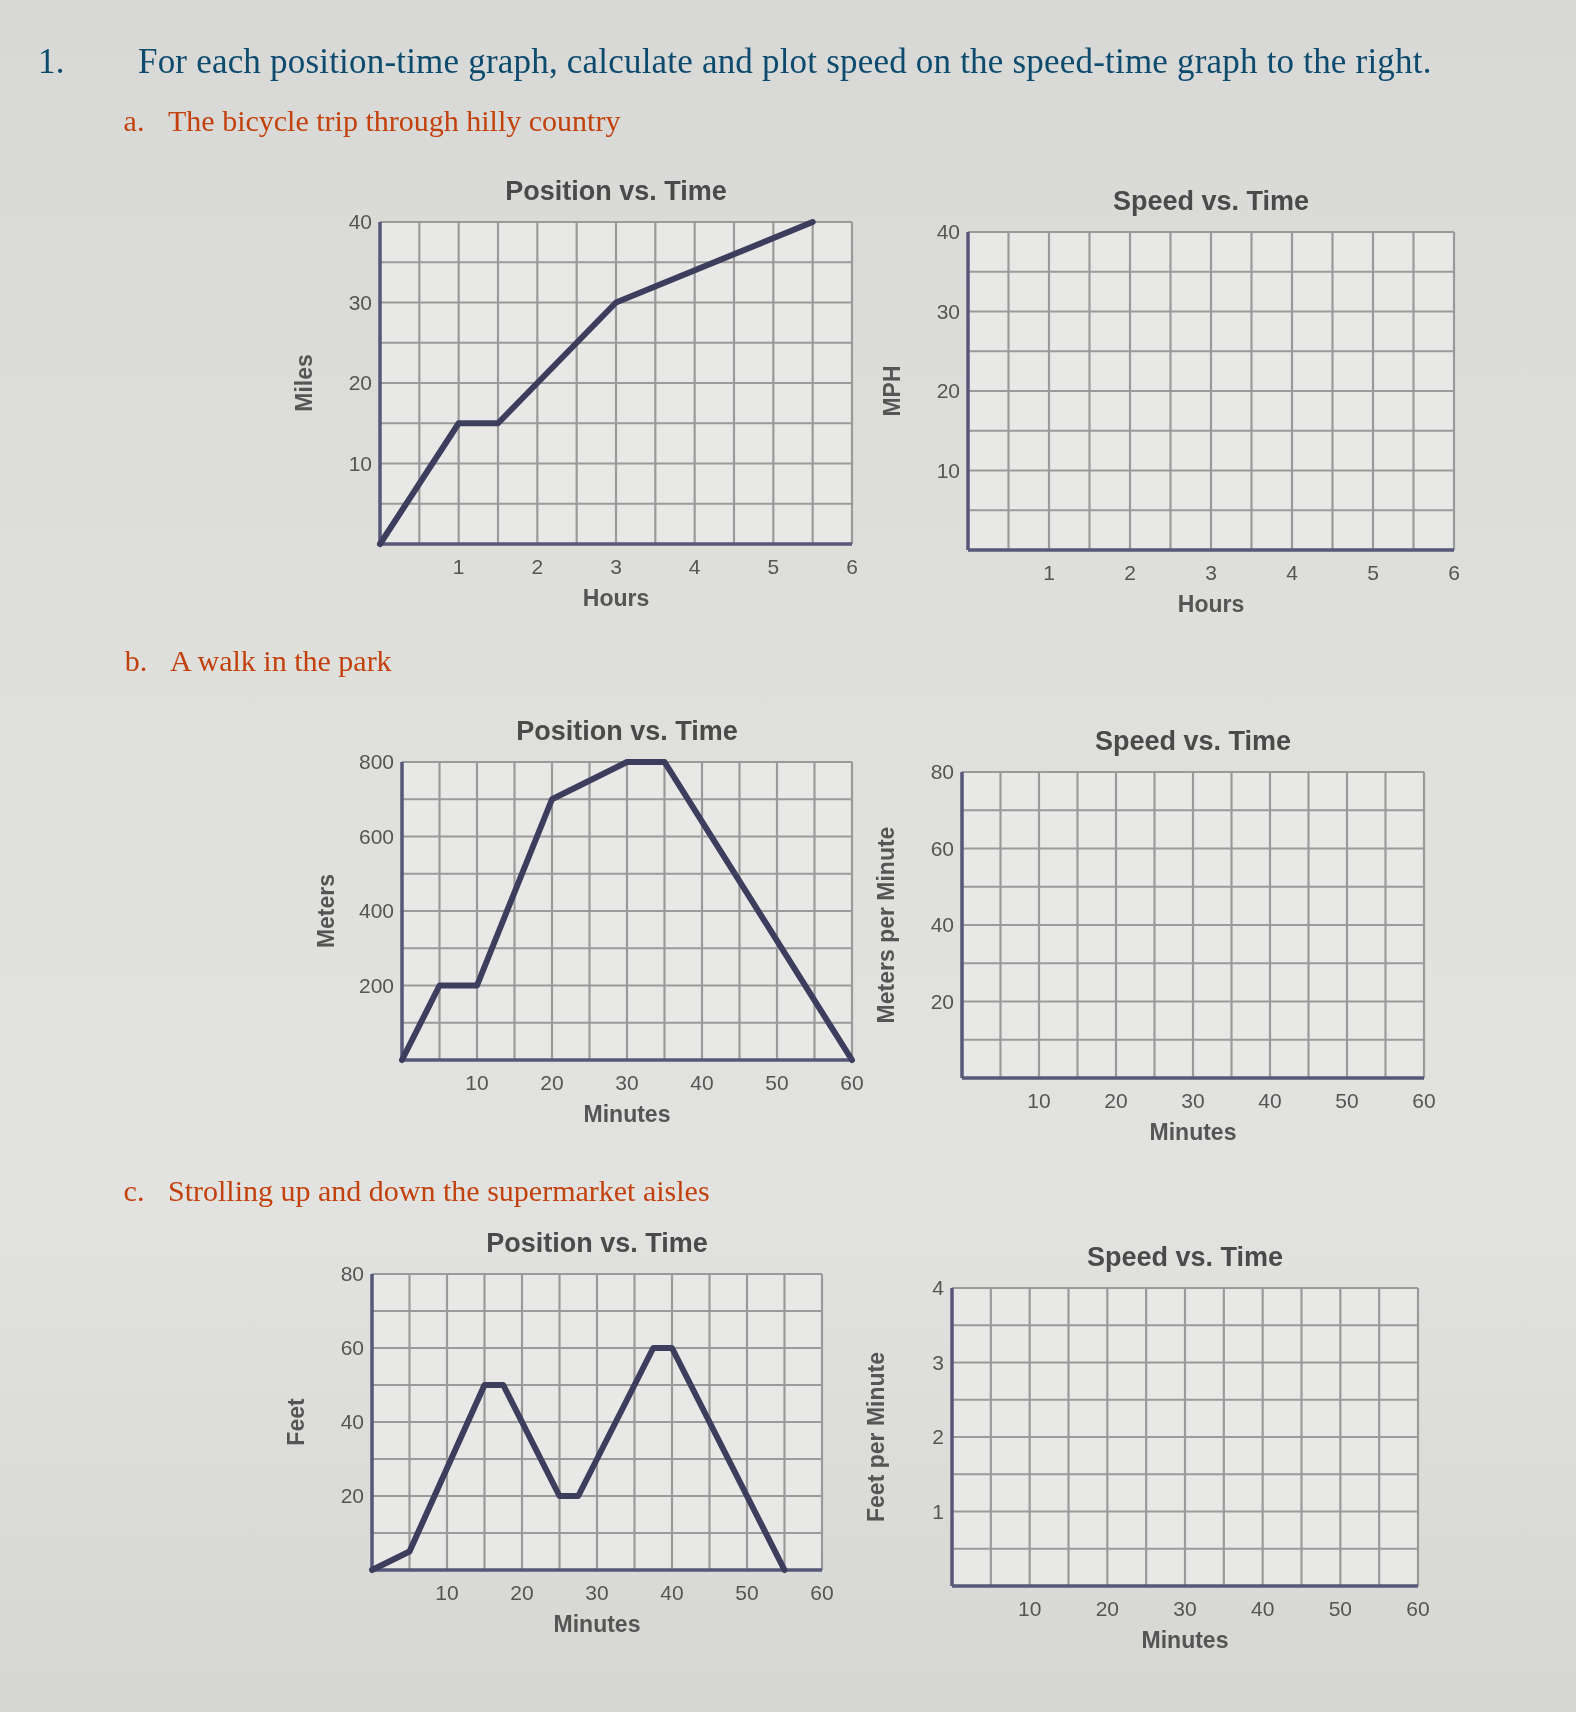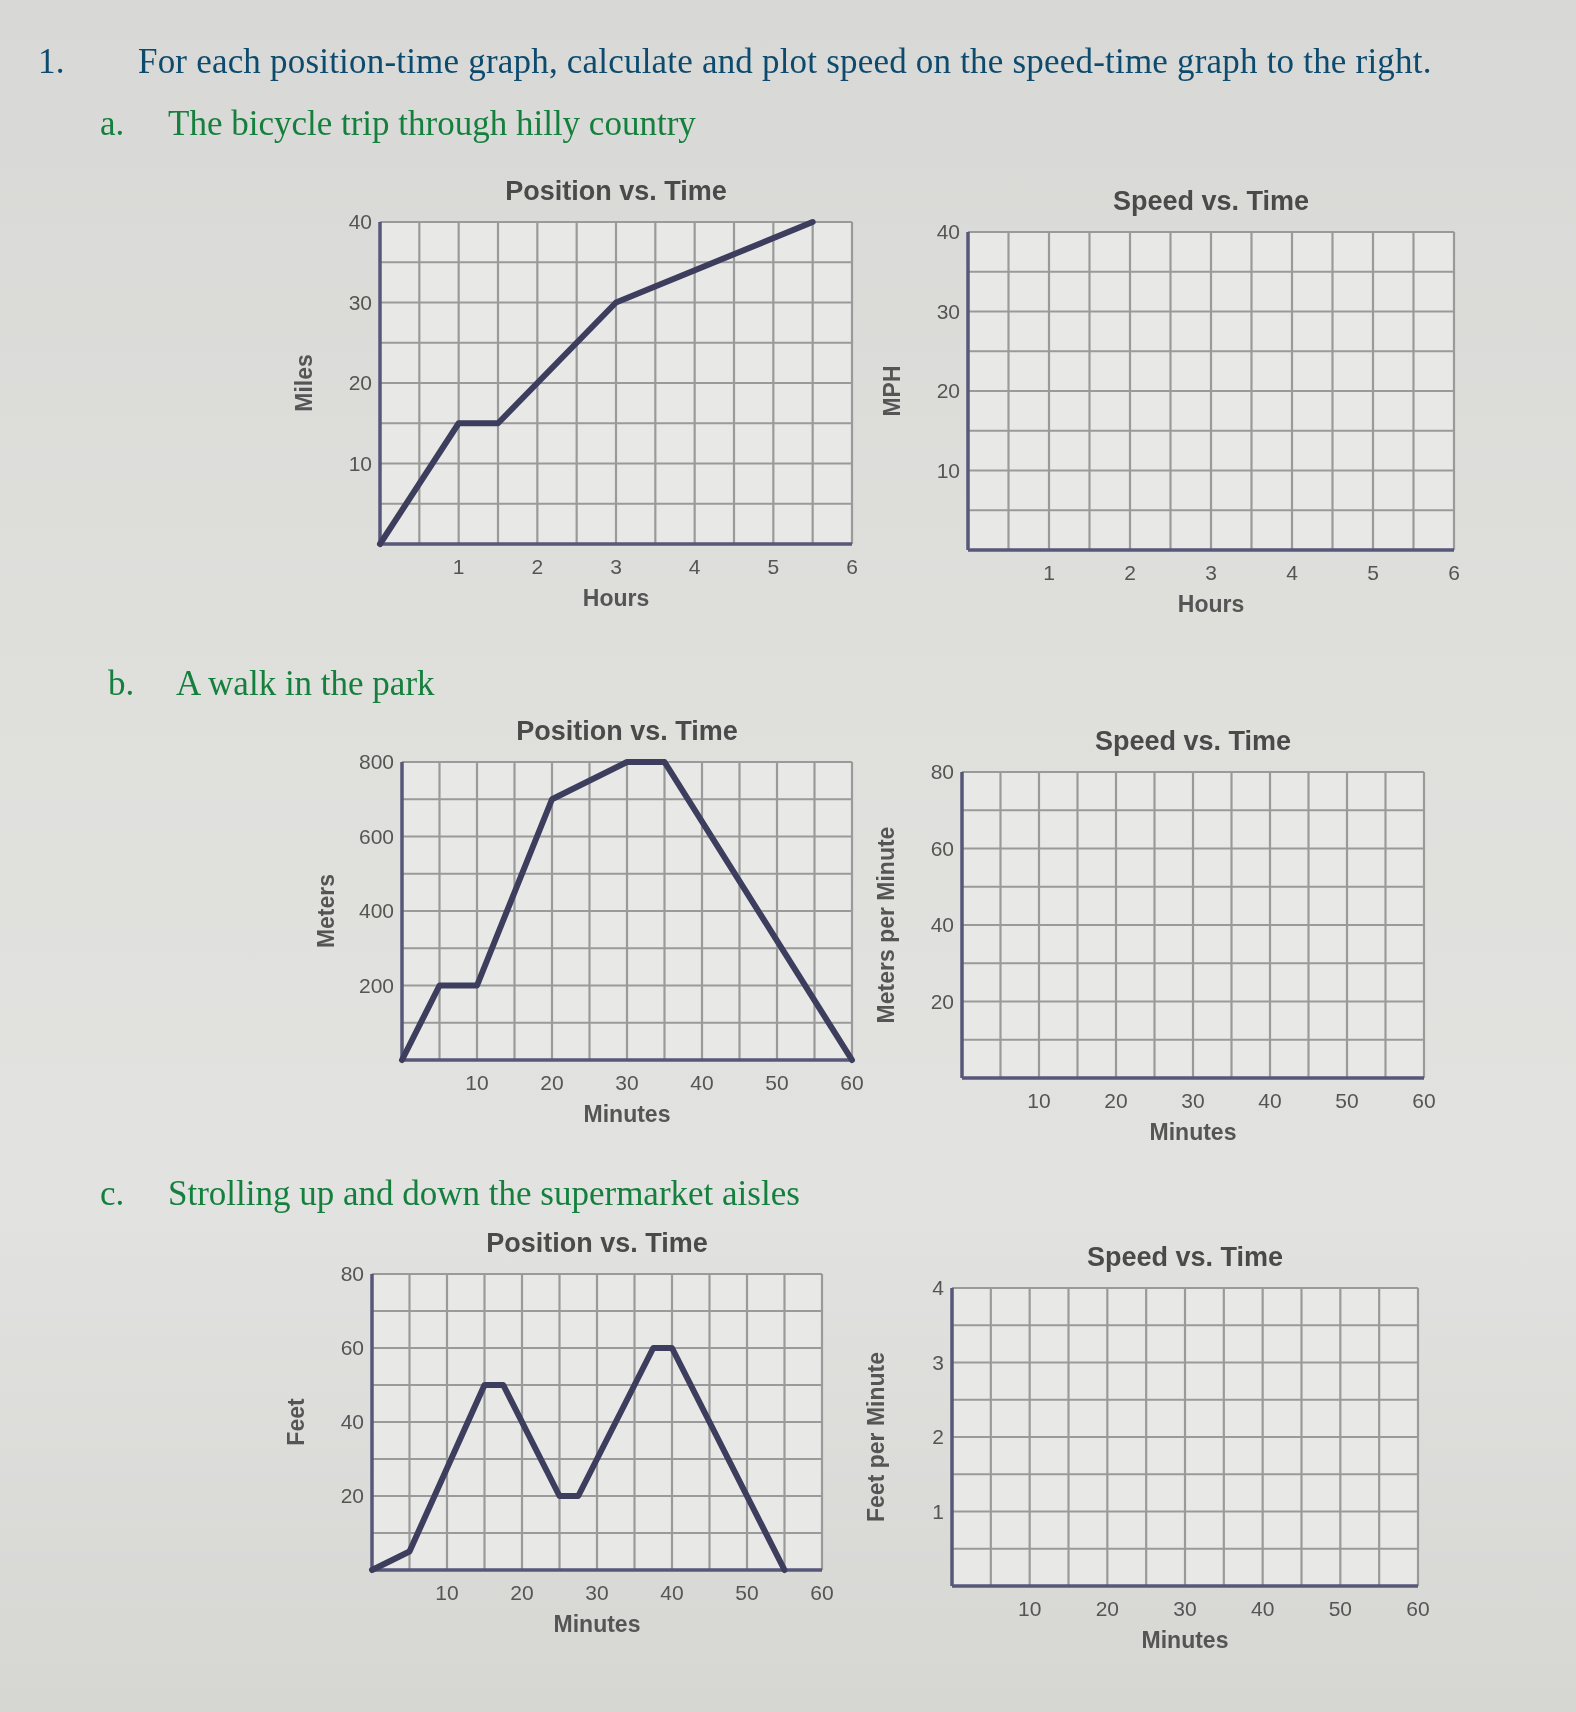"a. The bicycle trip through" .part-label { color: #15803d -> #c2410c; font-size: 35px -> 30px; text-align: none -> center }
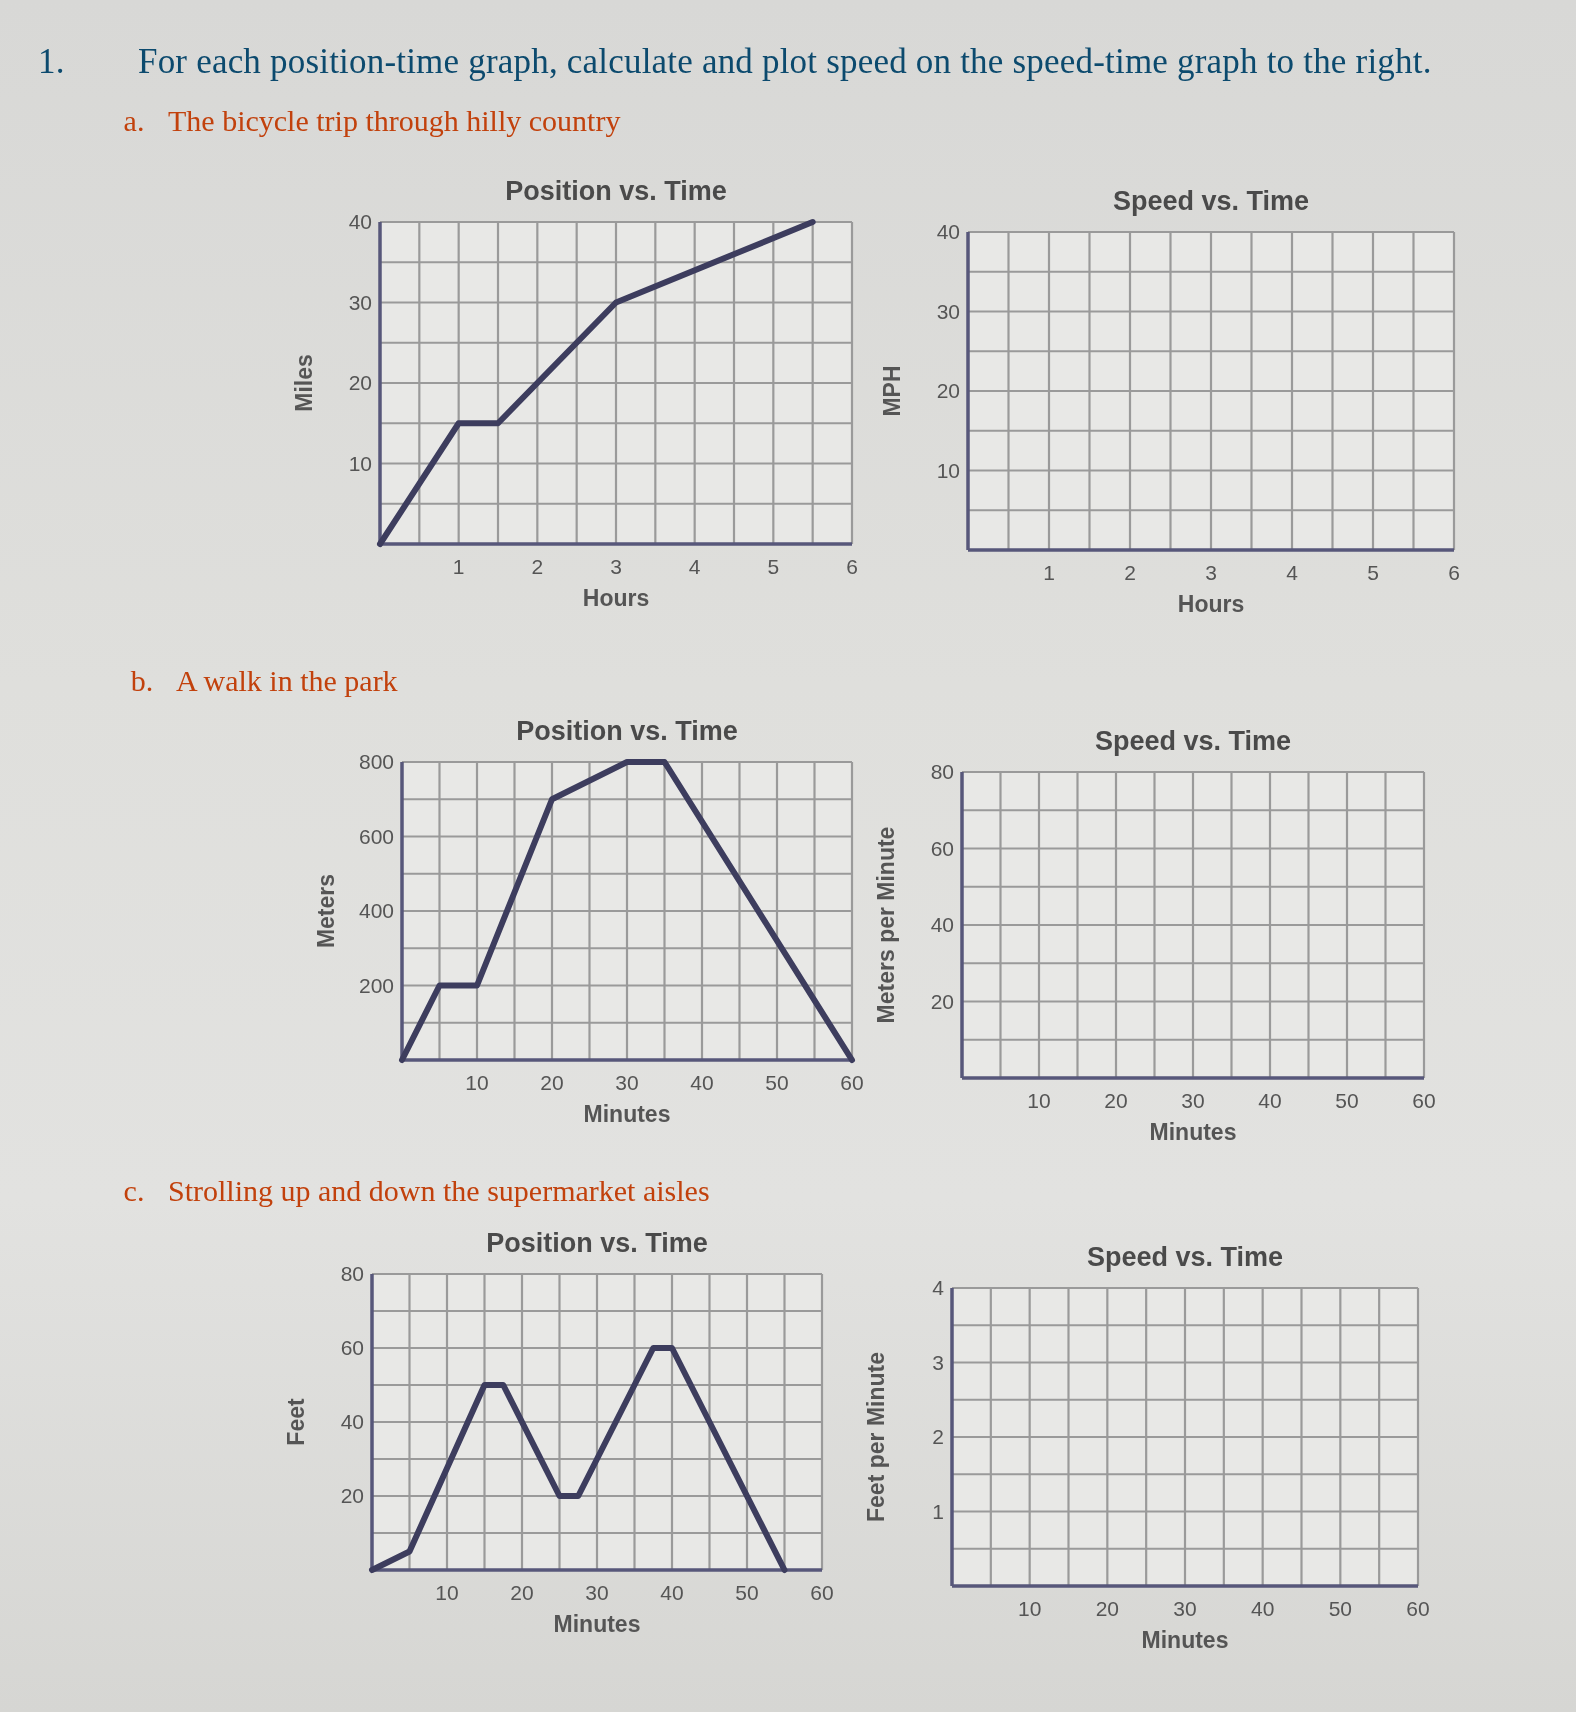"b. A walk in the" div.part-label { left: 108px -> 102px; margin-top: 20px -> none }
